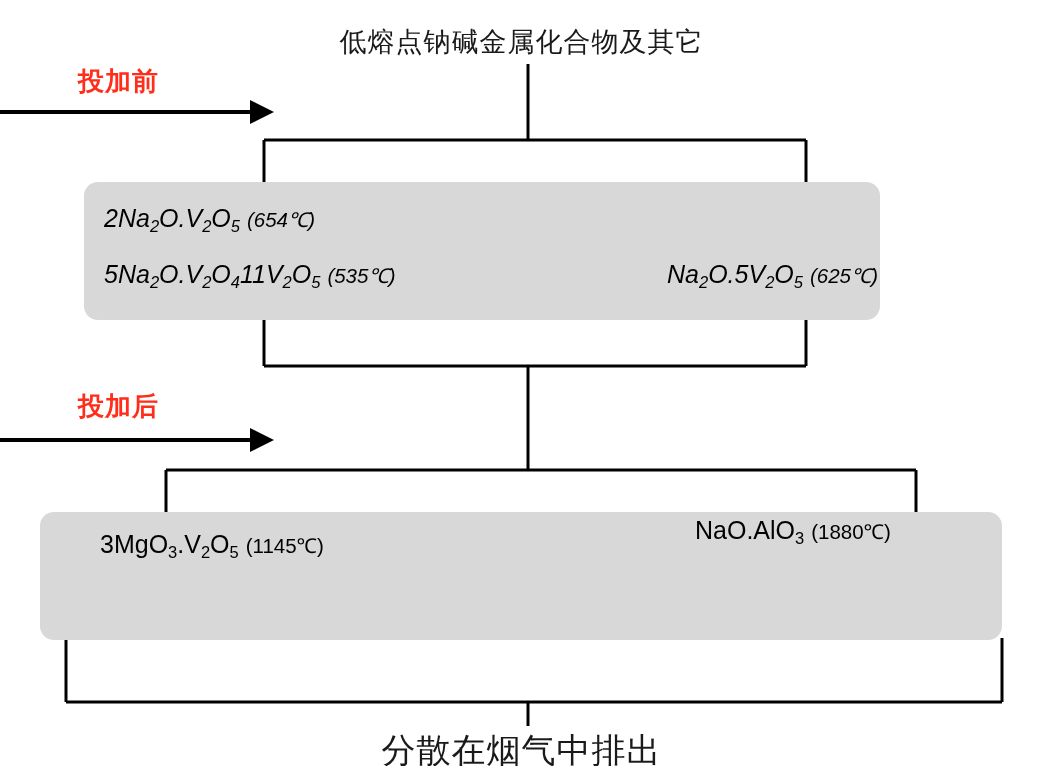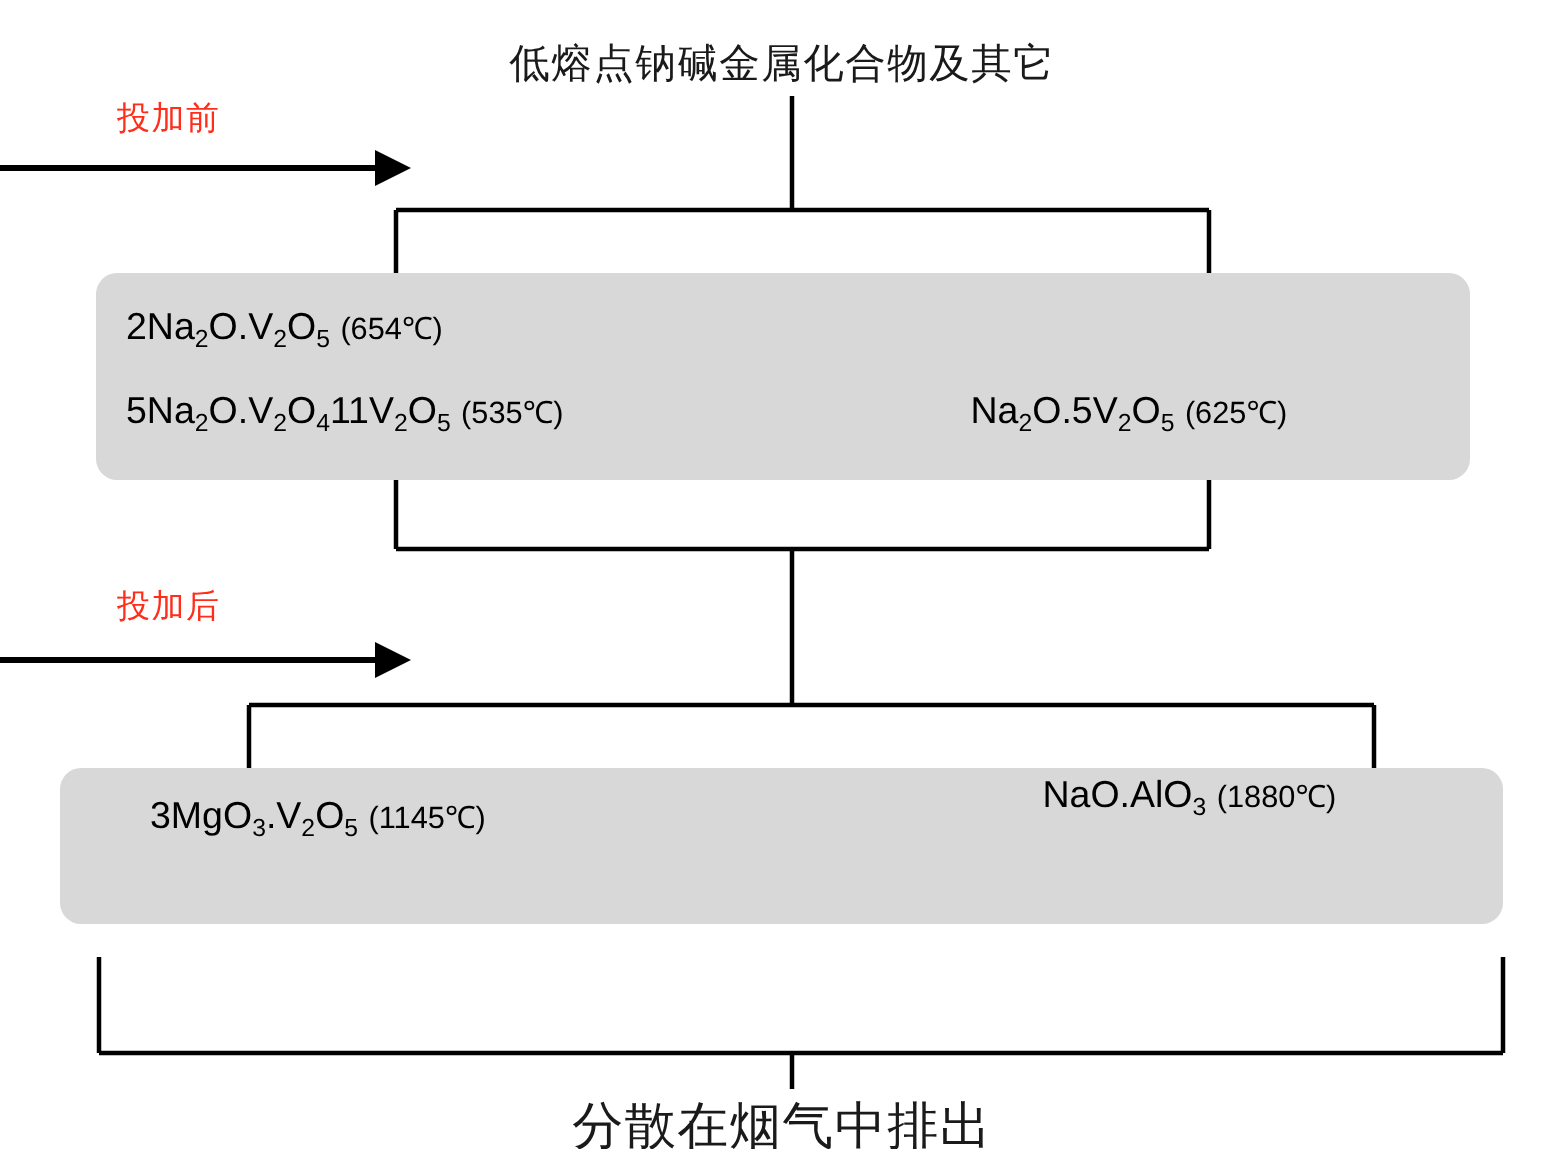"投加前" .arrow-label { font-size: 22px -> 26px; font-weight: normal -> bold }
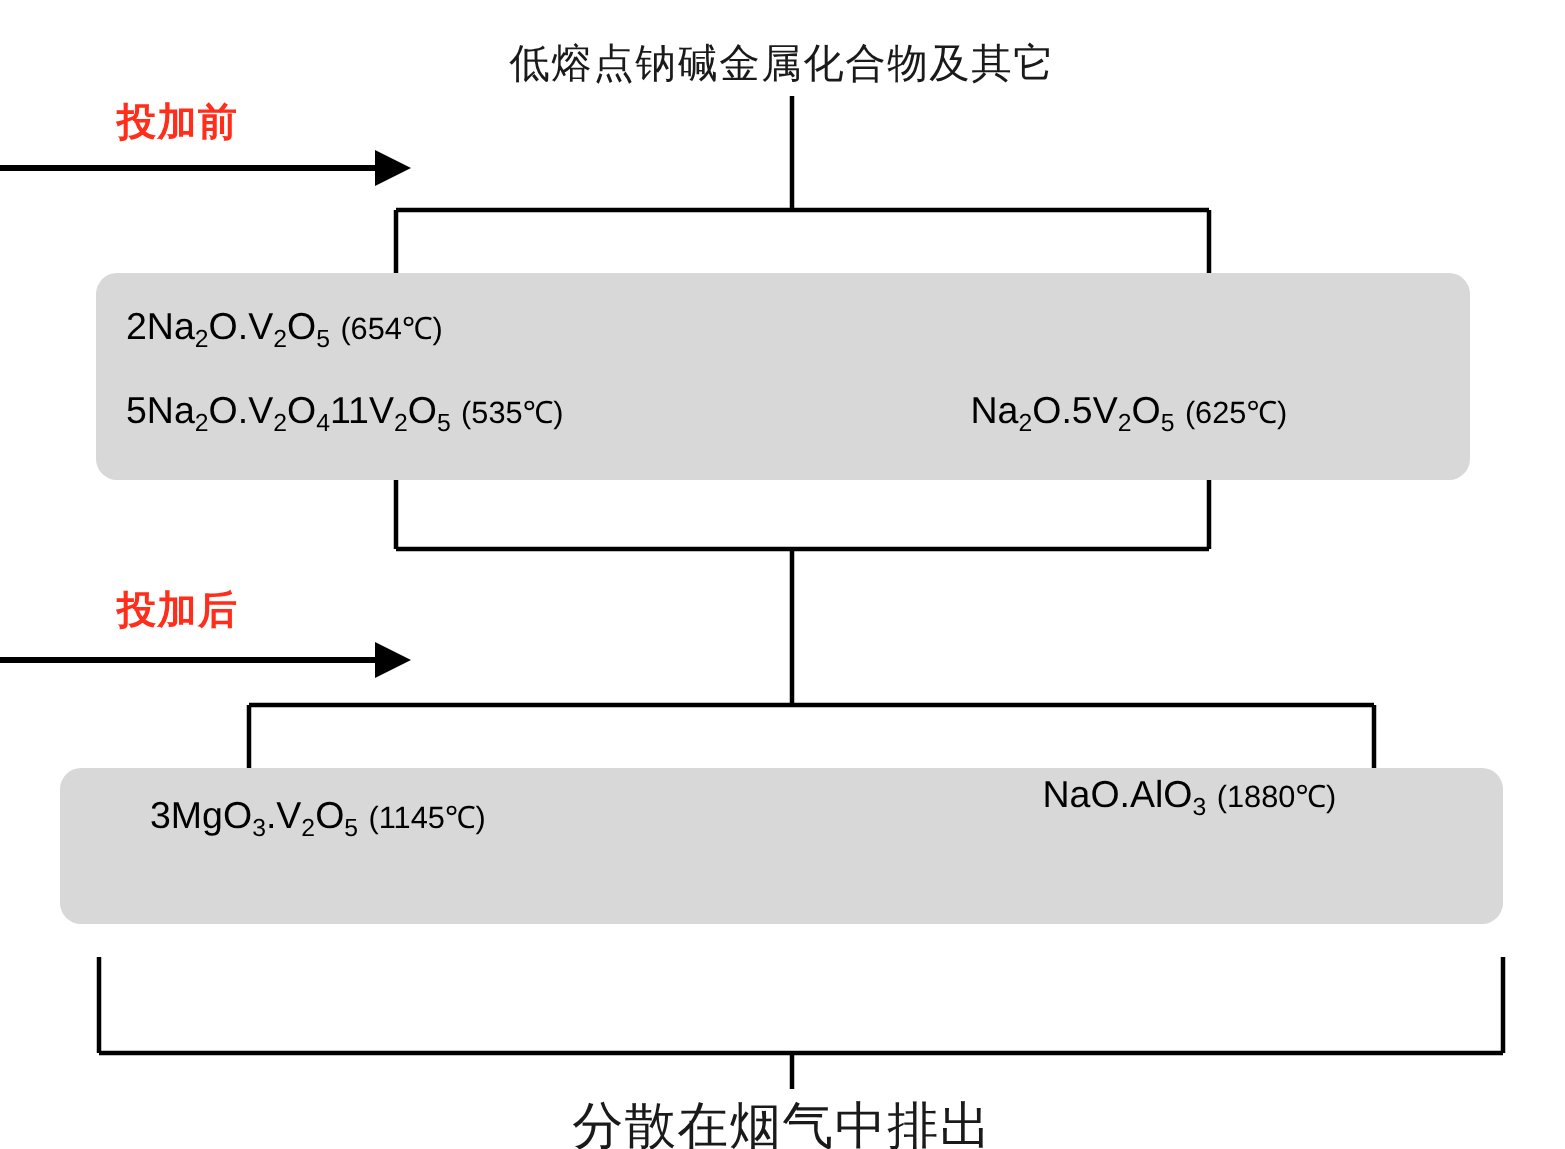"2Na2O.V2O5 (654℃)" #box-top { font-style: none -> italic; left: 64px -> 84px; width: 916px -> 796px }
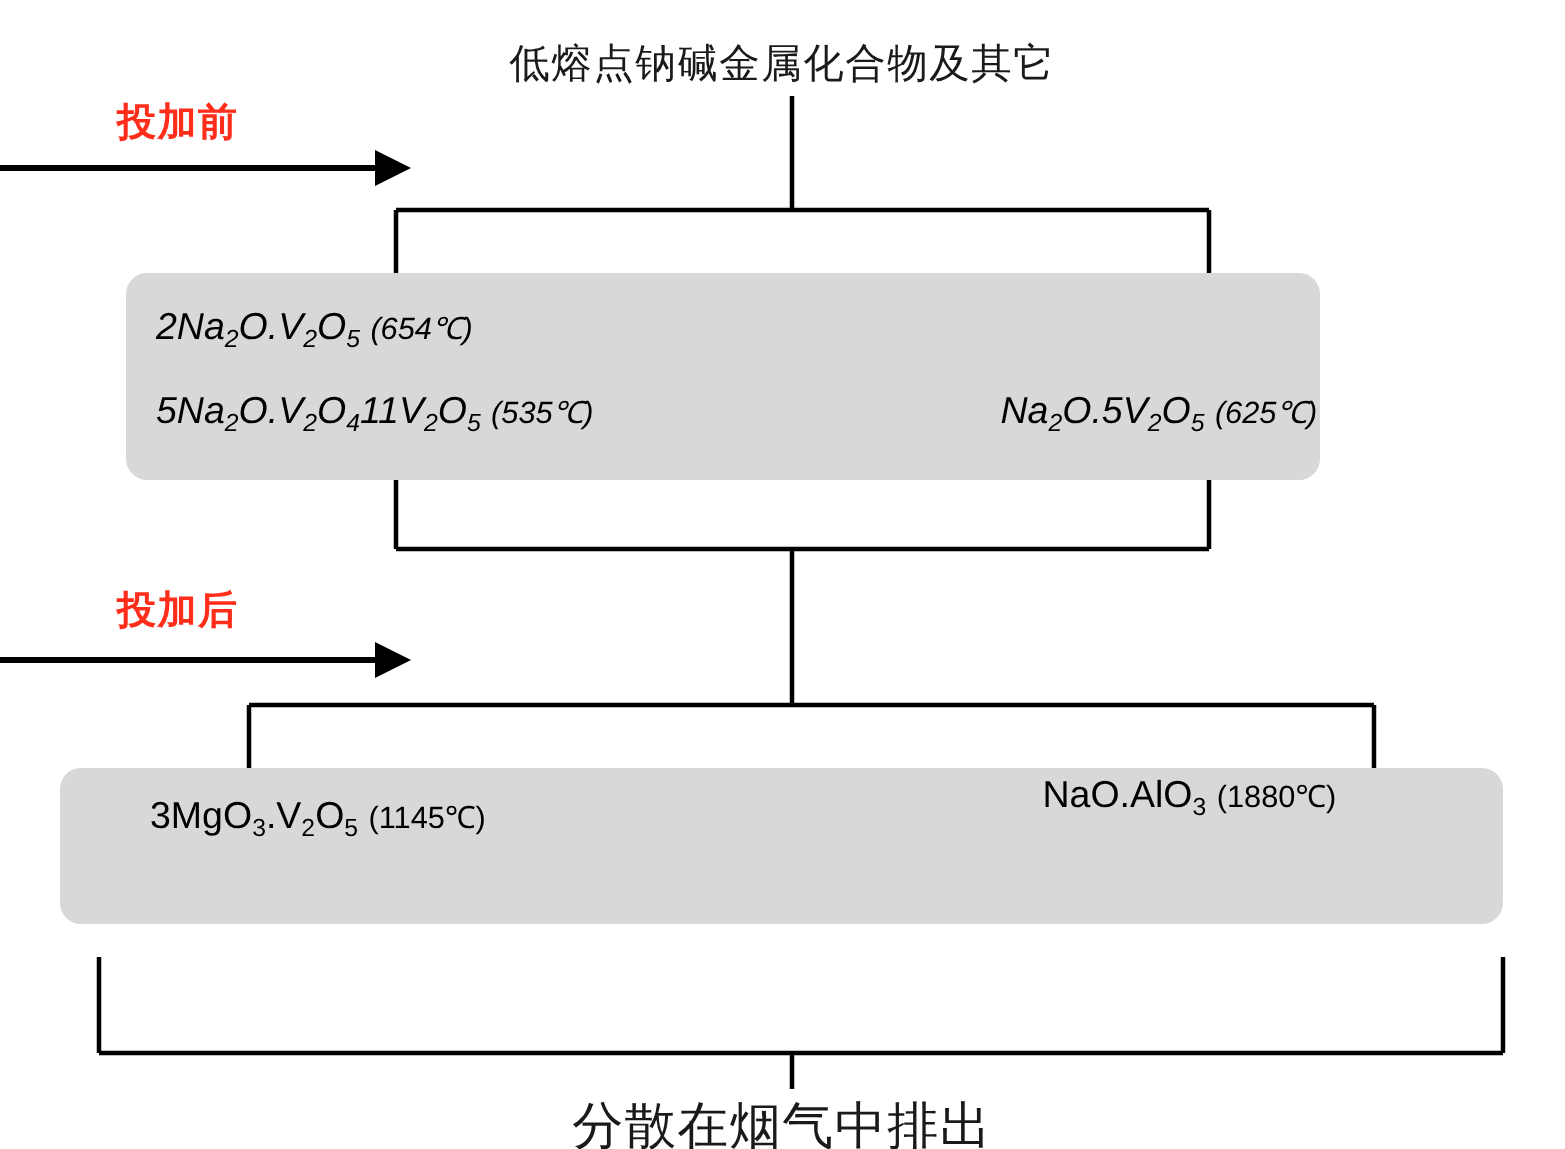"3MgO3.V2O5 (1145℃)" #box-bottom { height: 104px -> 128px }
